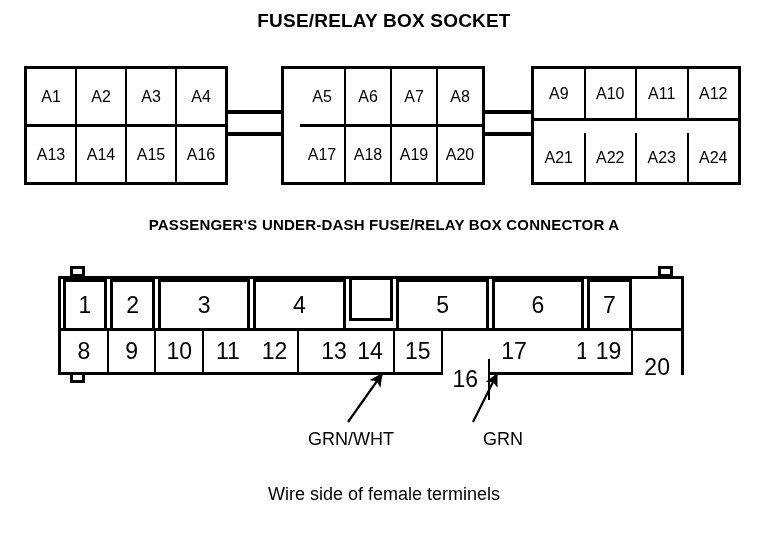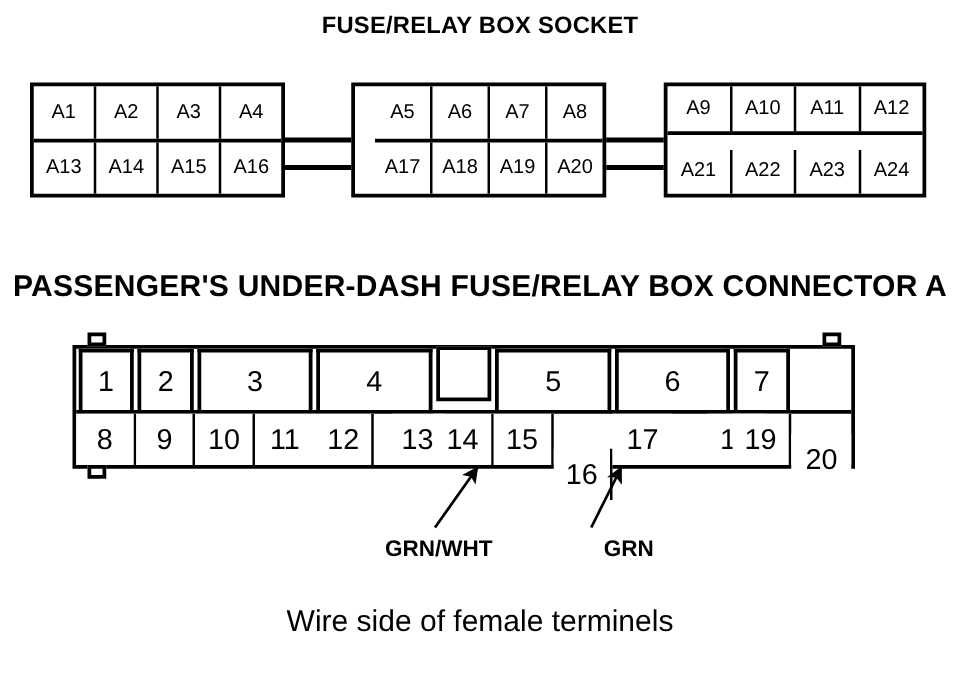"A1" .fuse-group { height: 92px -> 119px }
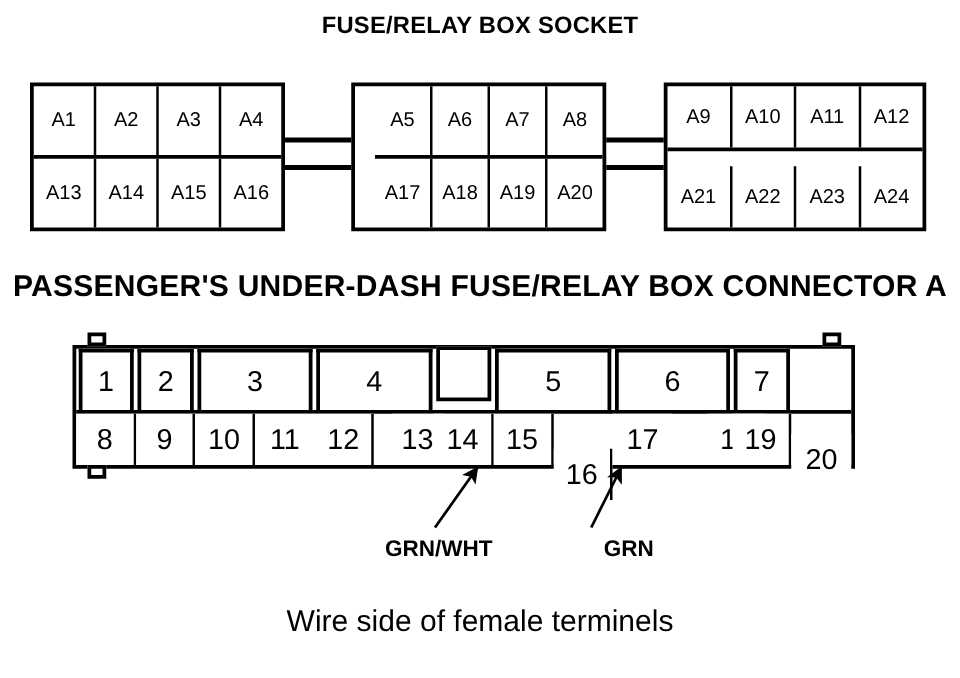"PASSENGER'S UNDER-DASH FUSE/RELAY BOX" #title-connector { font-size: 24px -> 15px }
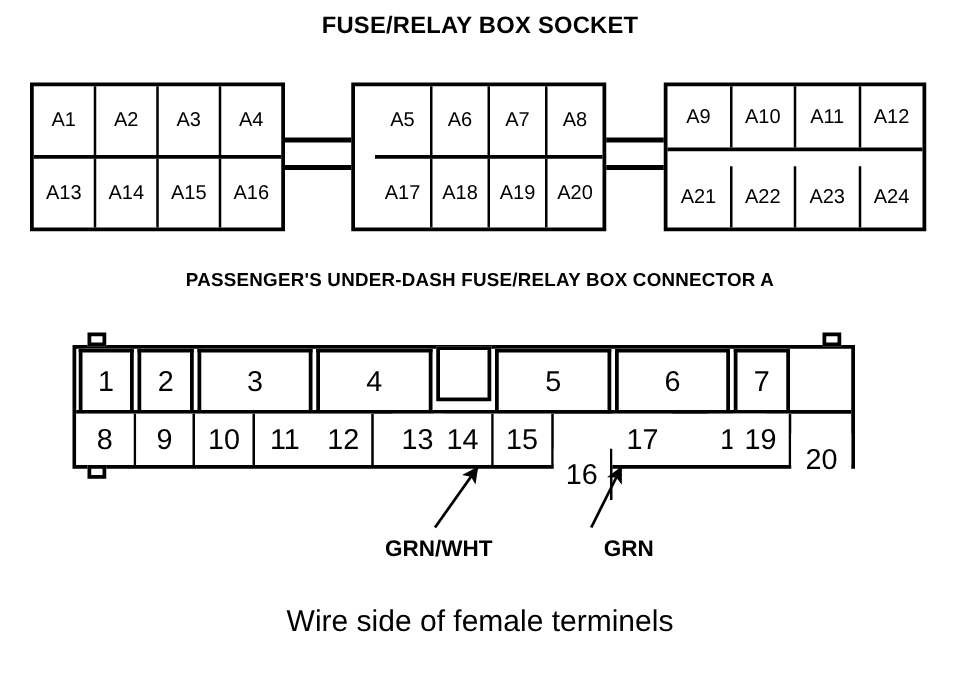"GRN/WHT" .wire-label { font-weight: bold -> normal }
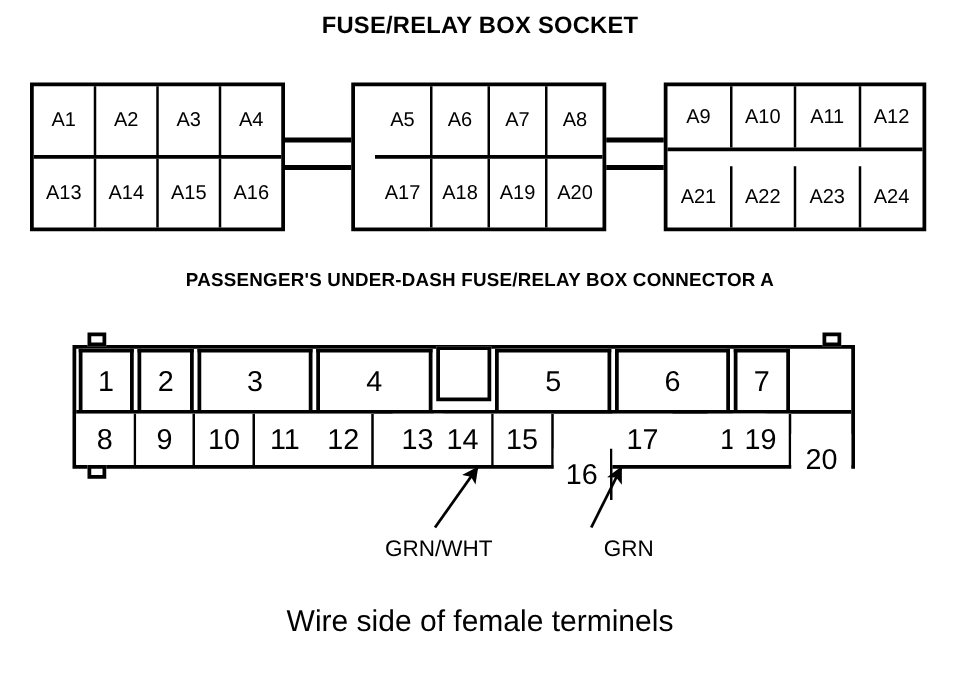"Wire side of female terminels" .caption { font-size: 24px -> 18px }
